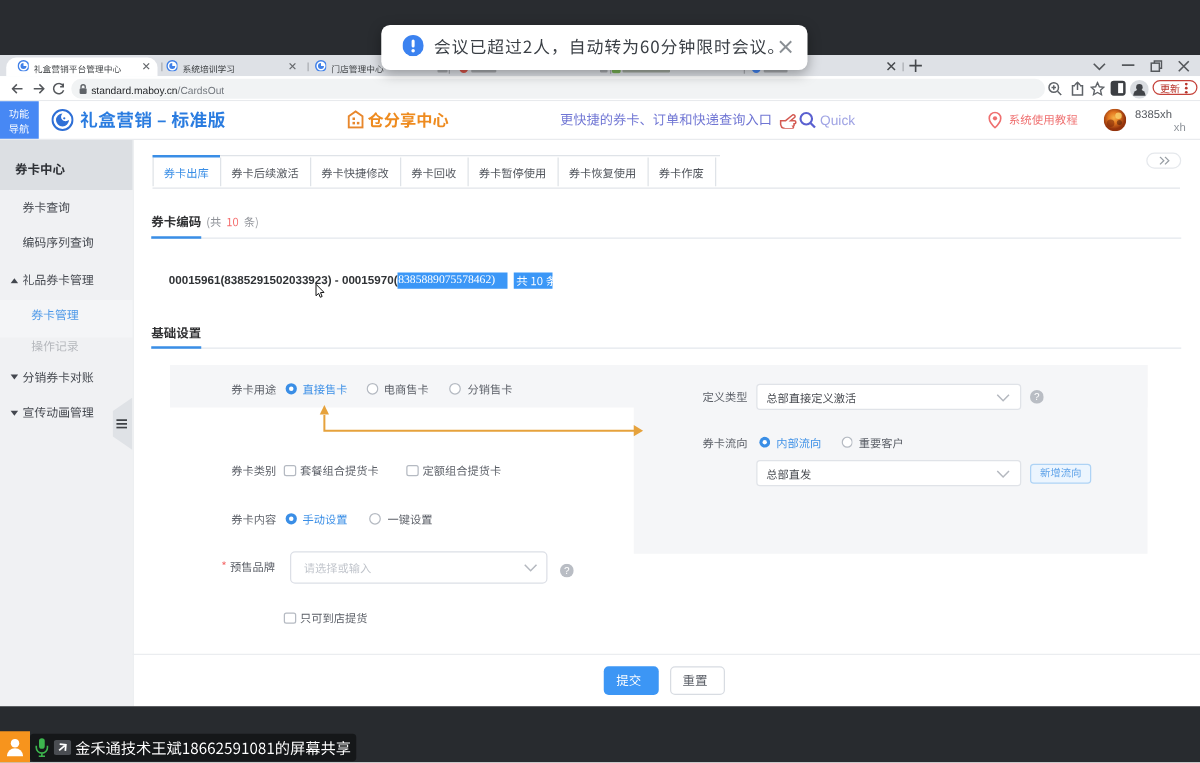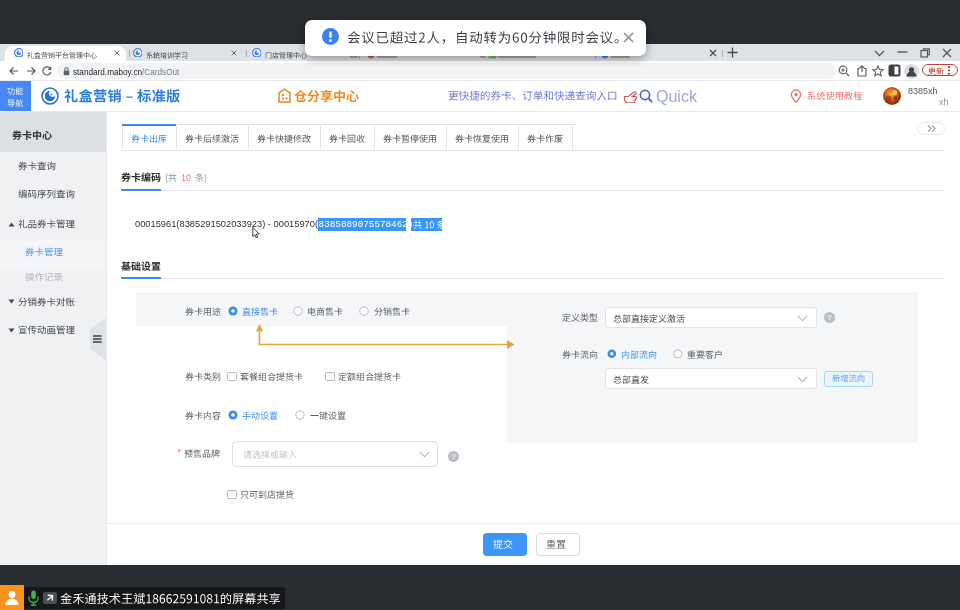"Quick" div { font-size: 16px -> 11px }
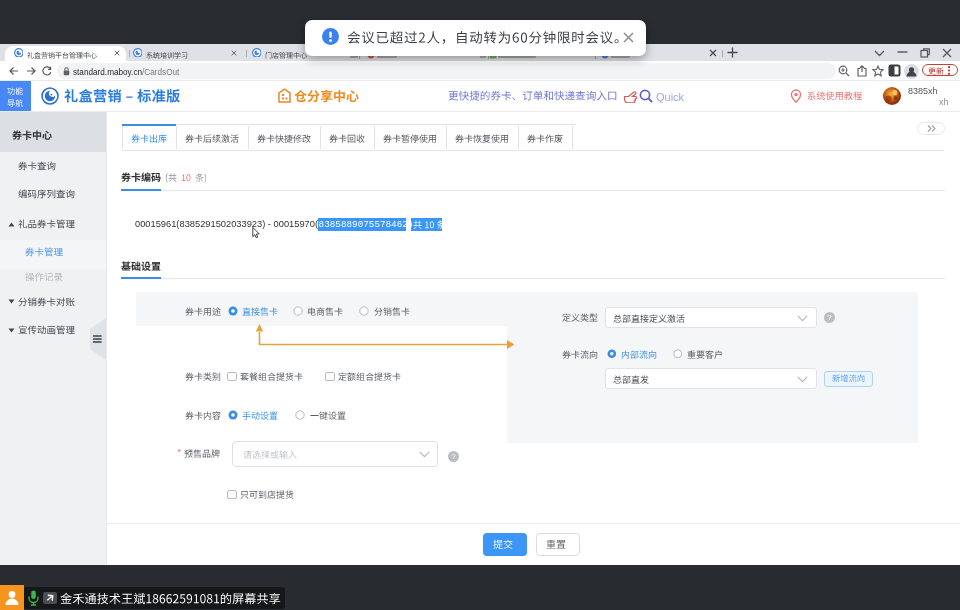"00015961(8385291502033923) - 00015970(" div { font-weight: normal -> bold }
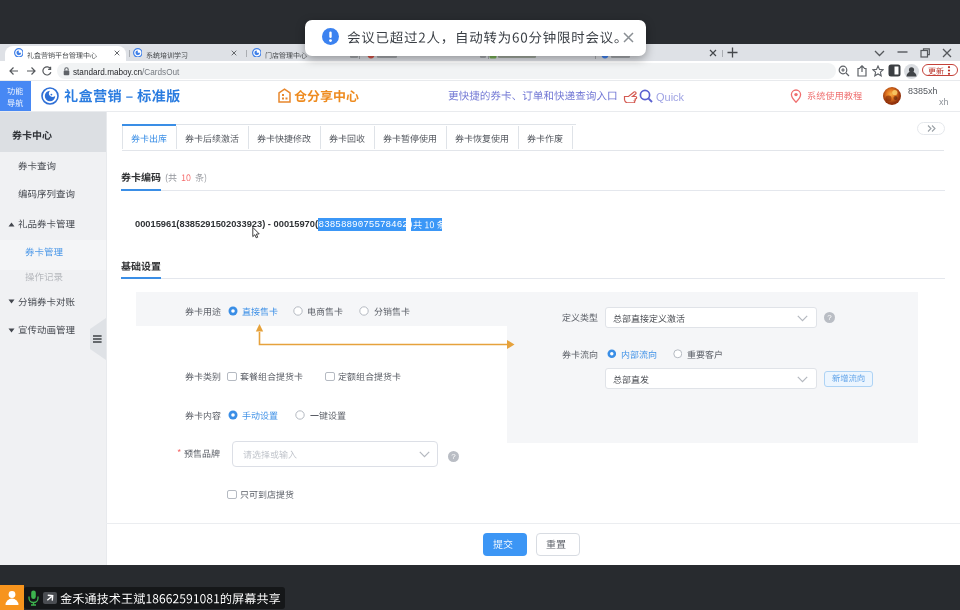"8385889075578462)" div { font-family: Liberation Mono, monospace -> Liberation Serif, serif }
